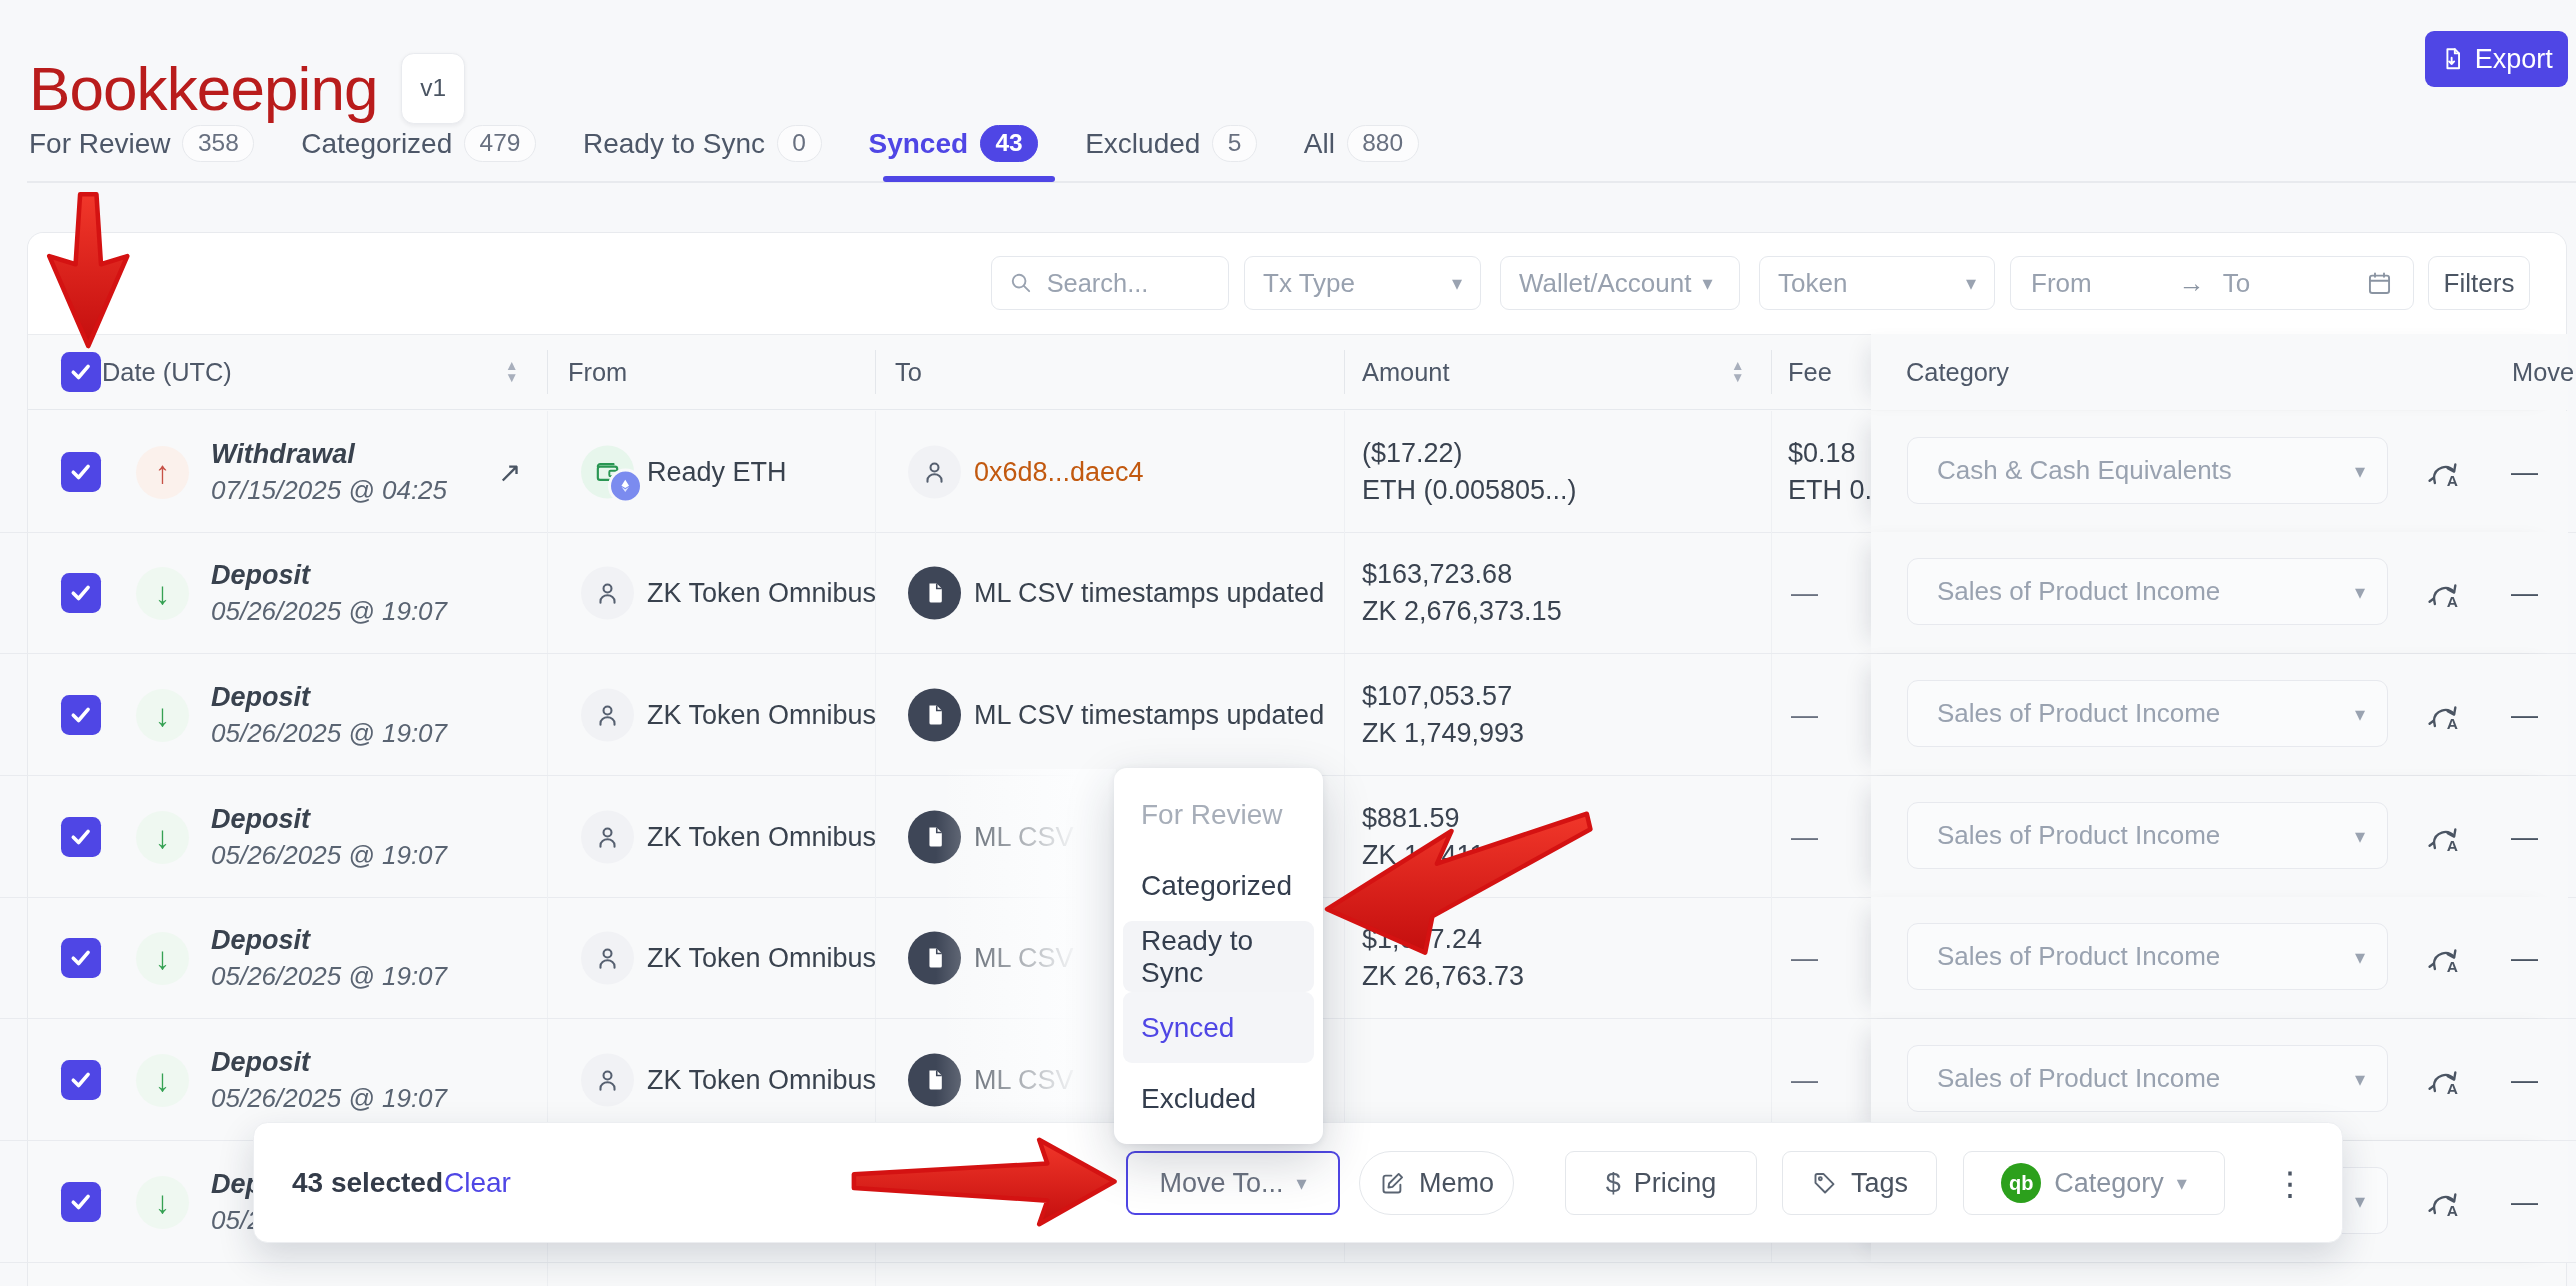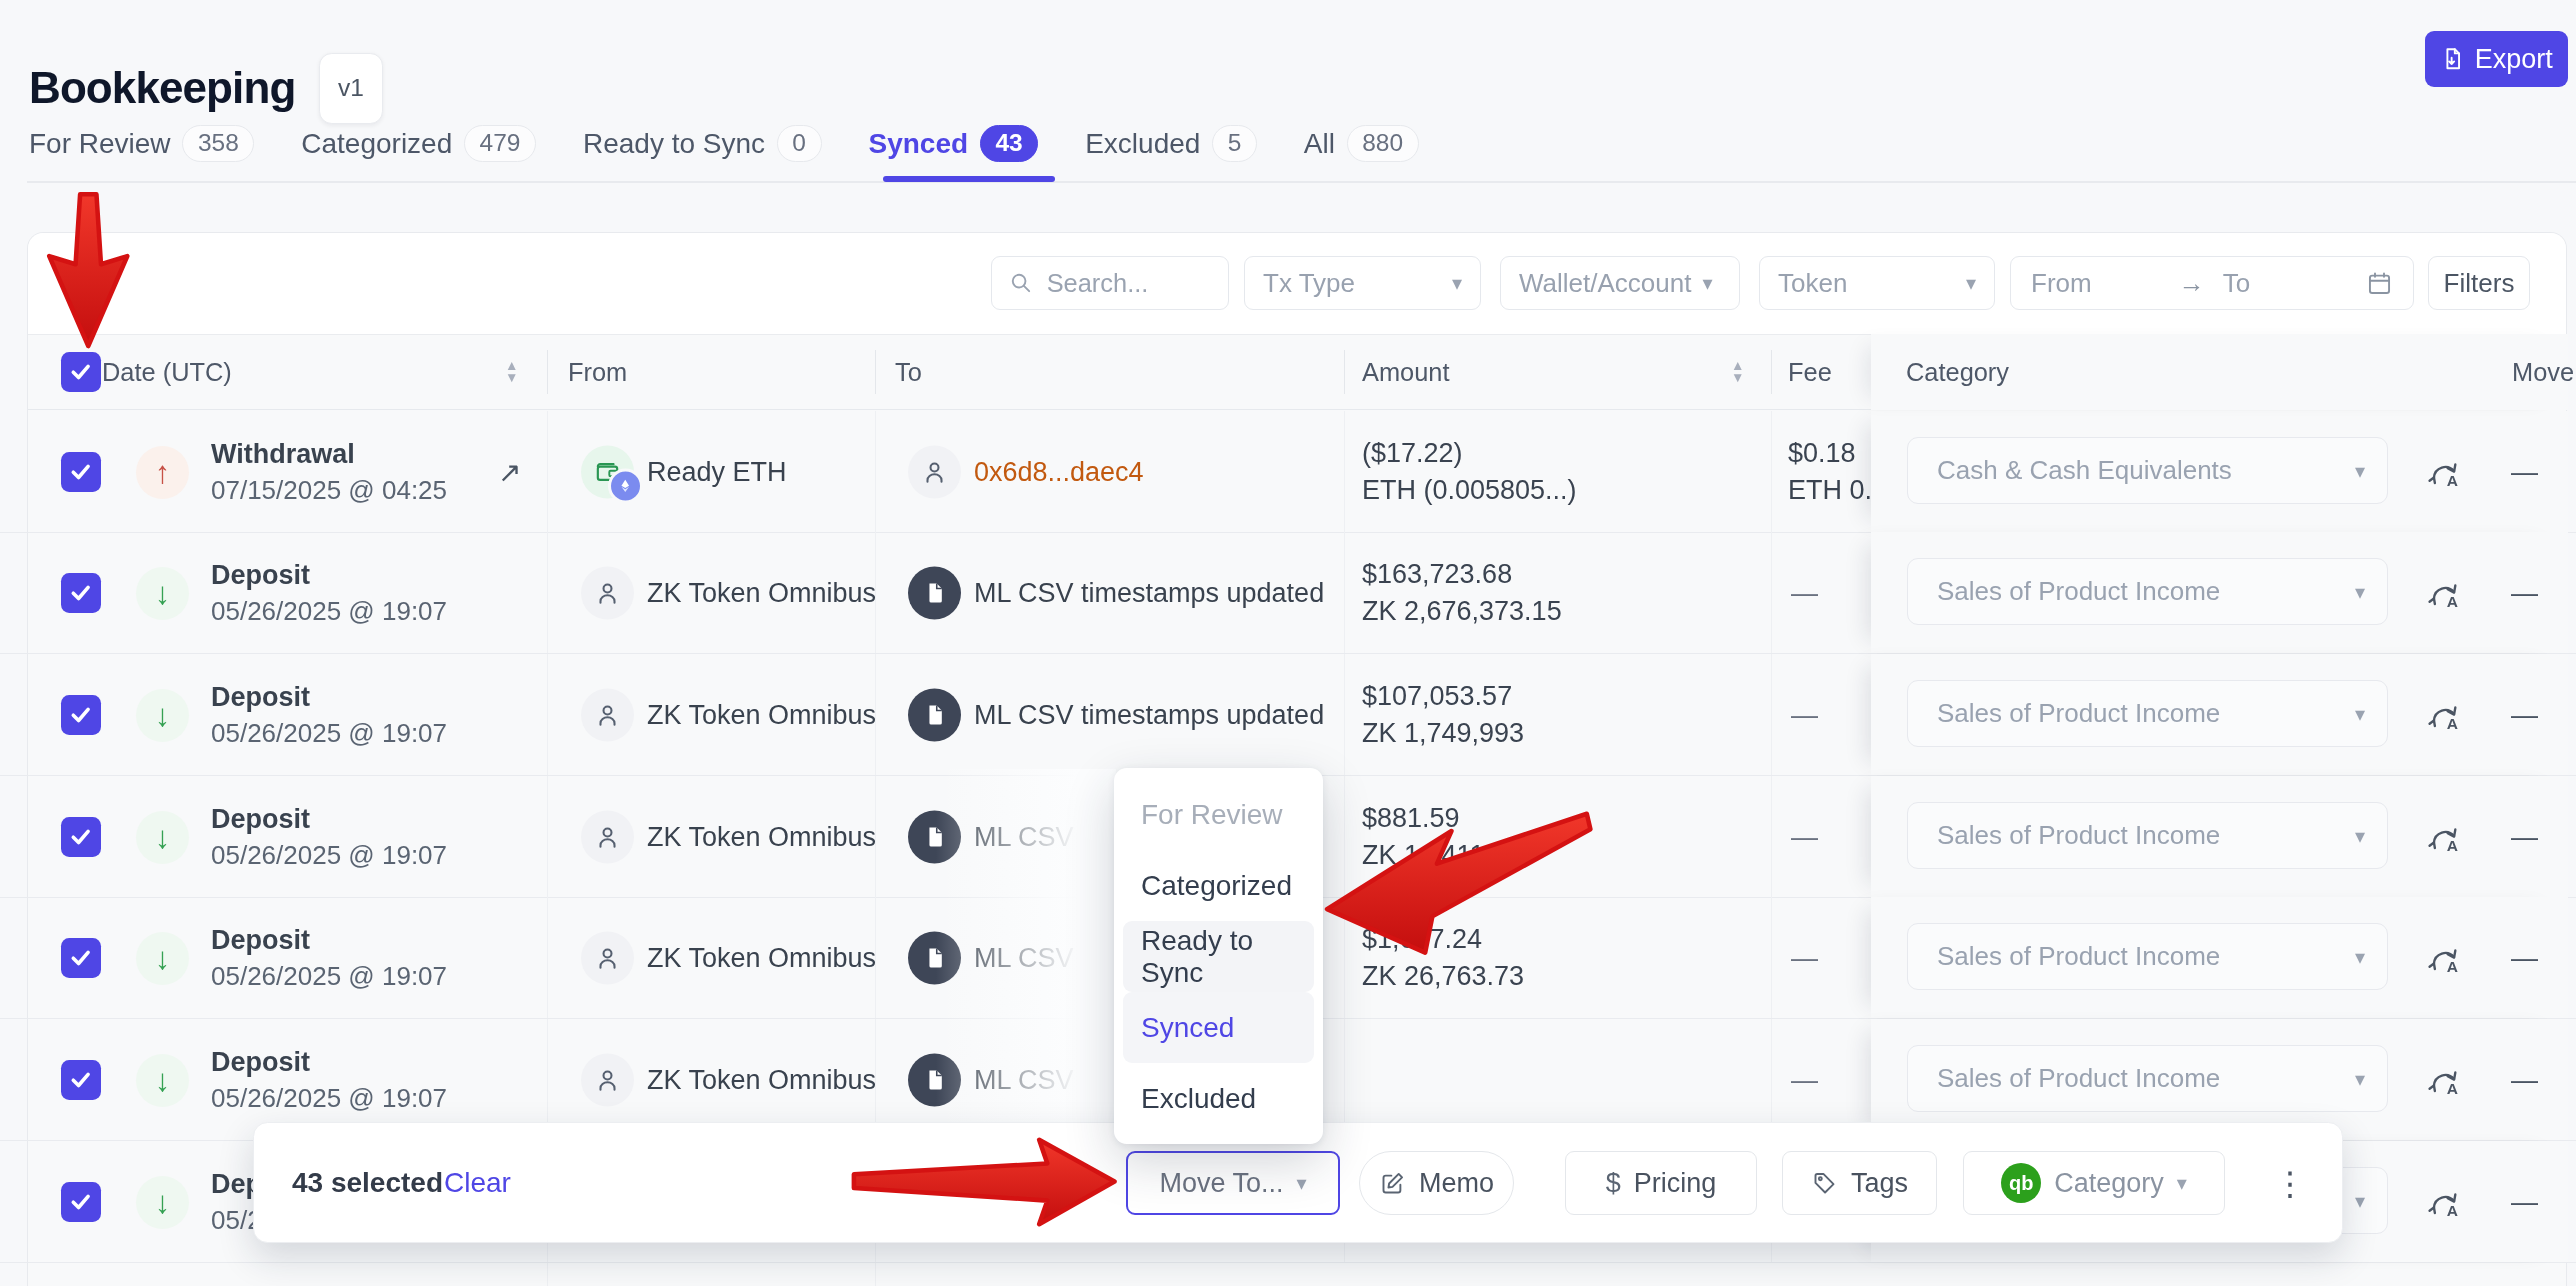"Bookkeeping" .pg-title { color: #0f172a -> #b91c1c; font-size: 44px -> 62px; font-weight: 700 -> 400 }
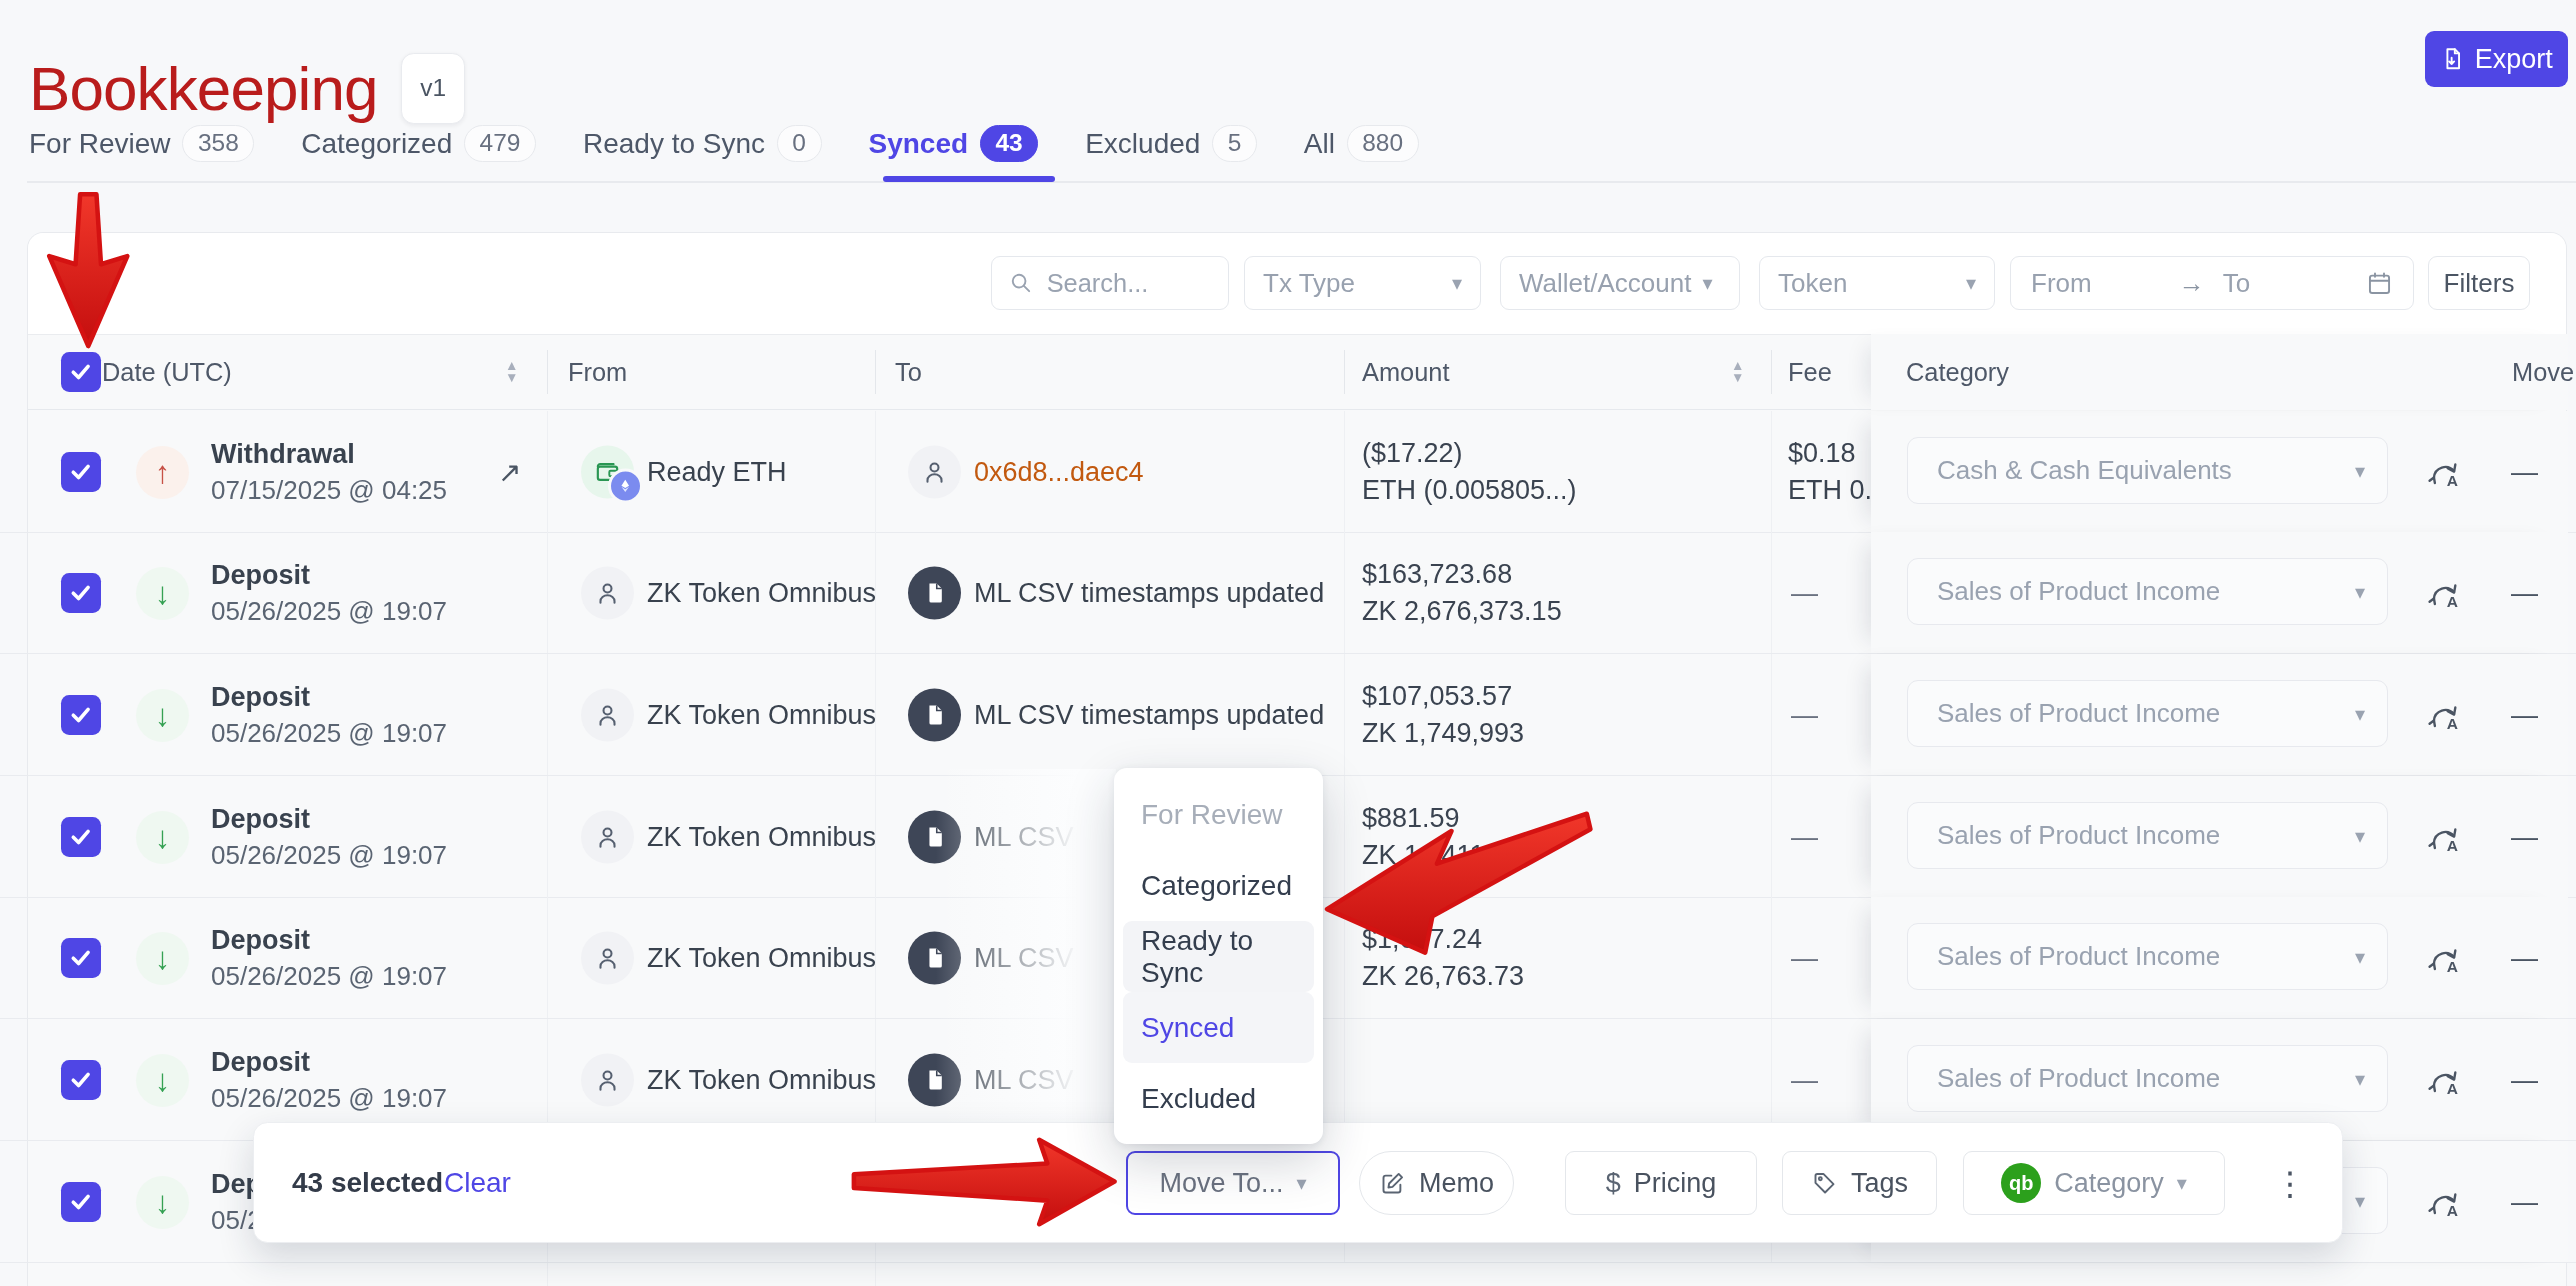"Withdrawal" .dtb { font-style: none -> italic }
